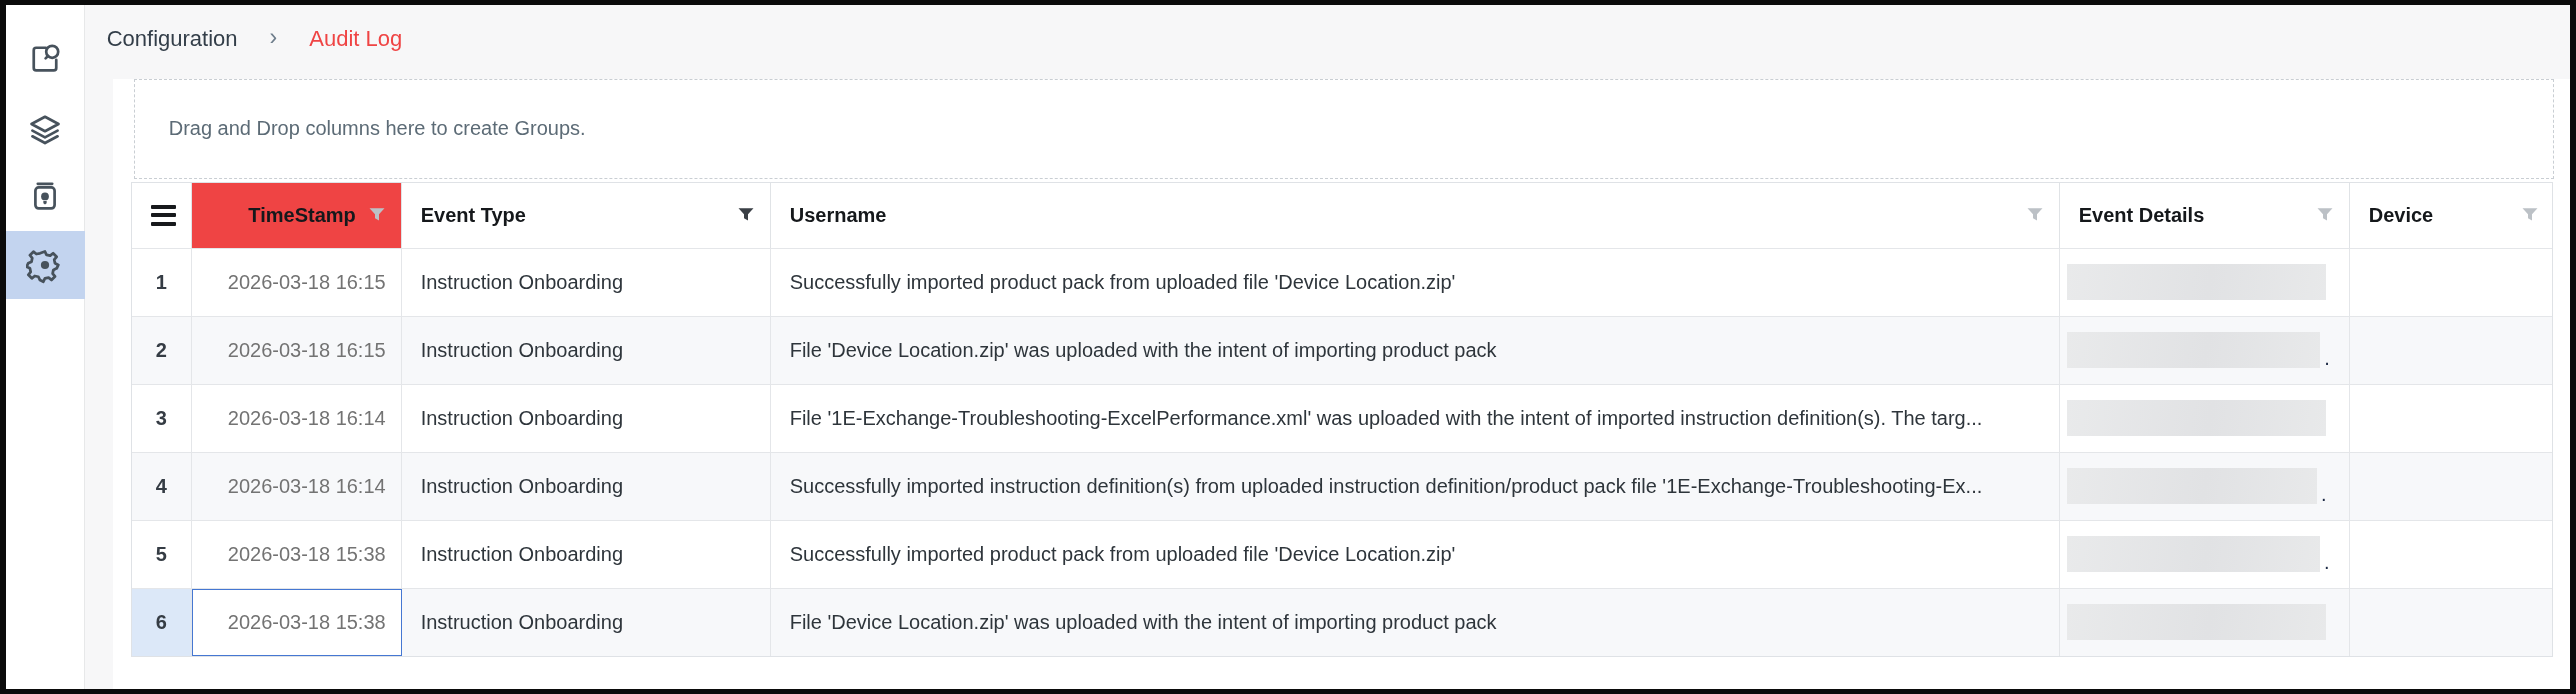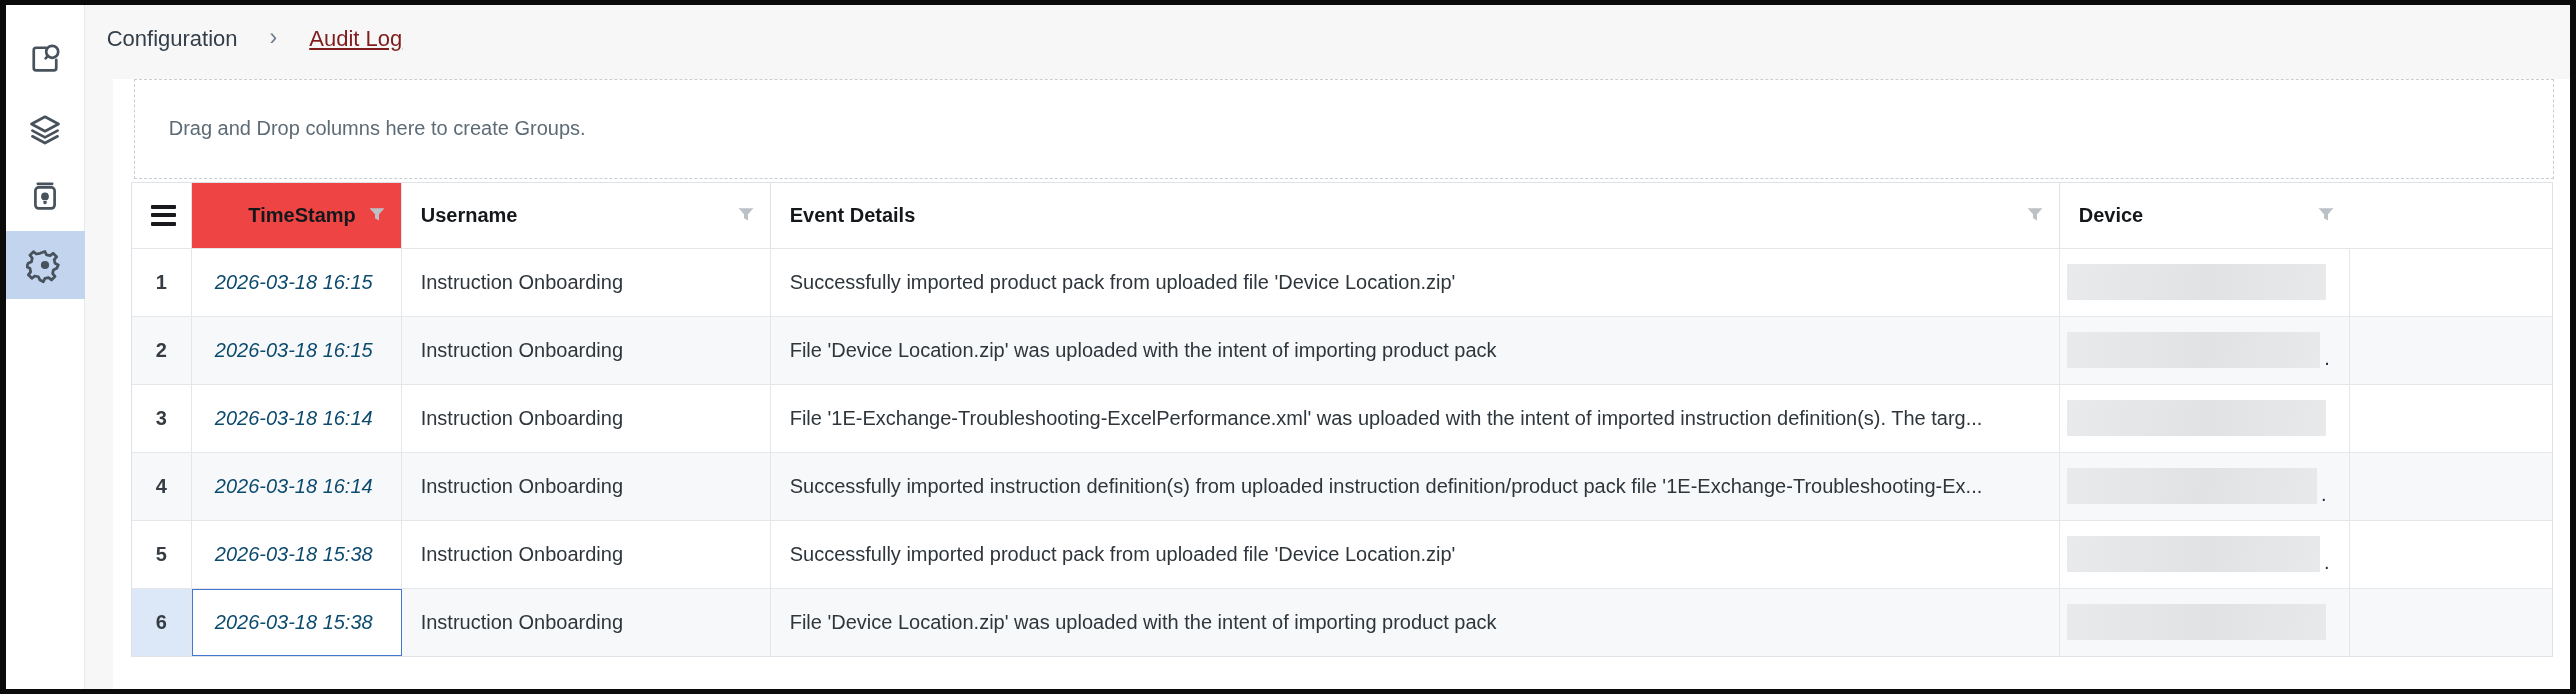"Audit Log" .crumb-page { color: #7f1d1d -> #ef4444; text-decoration: underline -> none }
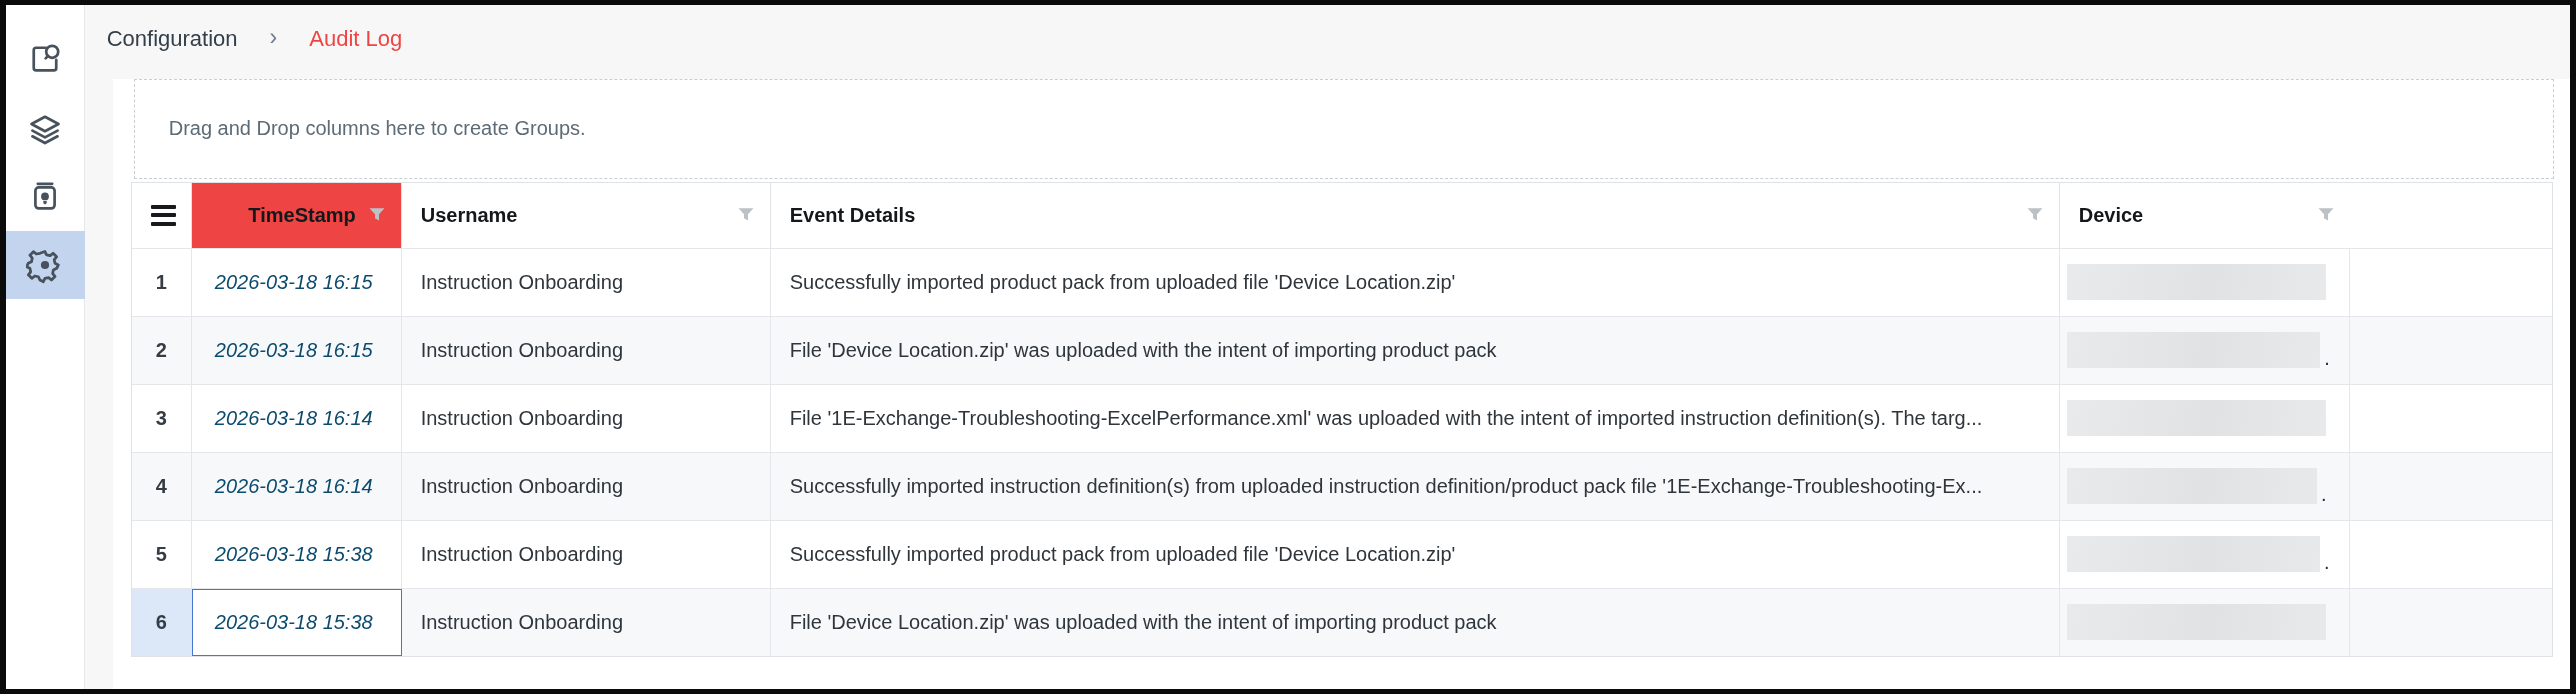"Event Type" div.h-cell { html: none -> <div> <span>Event Type</span> <span></span> <svg> <path></path> </svg> </div> }
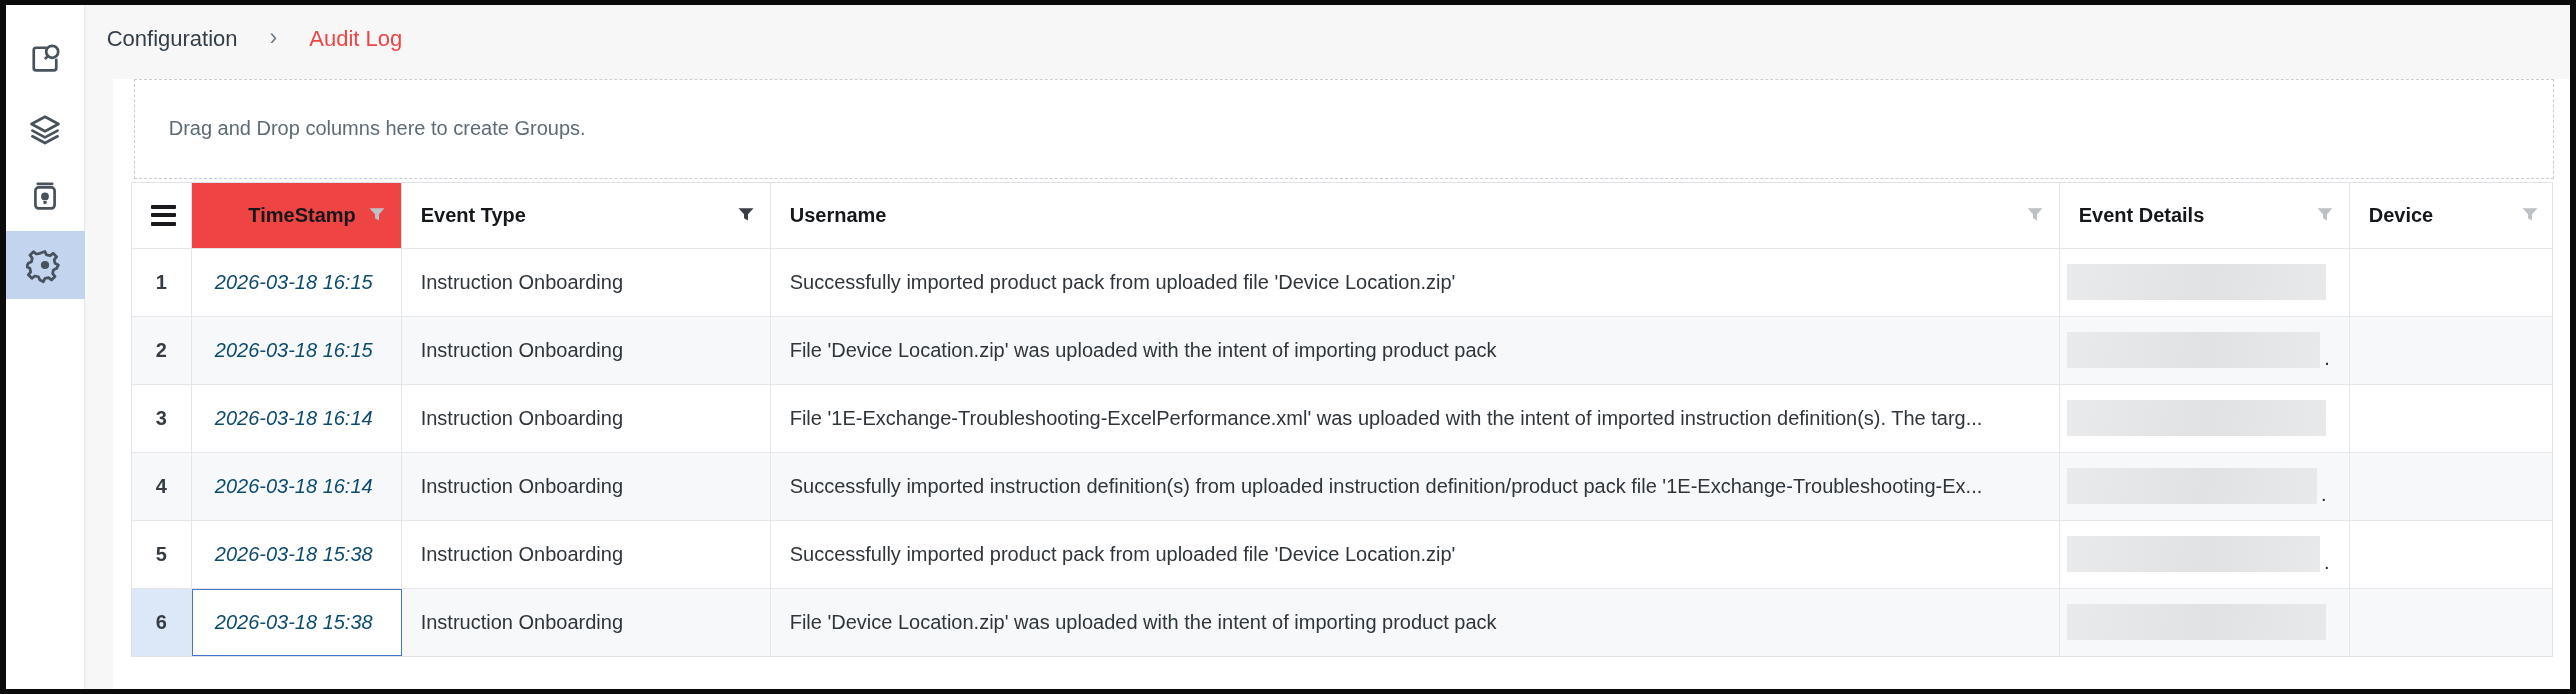"2026-03-18 16:15" .c-ts { color: #0c4a6e -> #737373; font-style: italic -> none; padding-right: 28px -> 15px }
